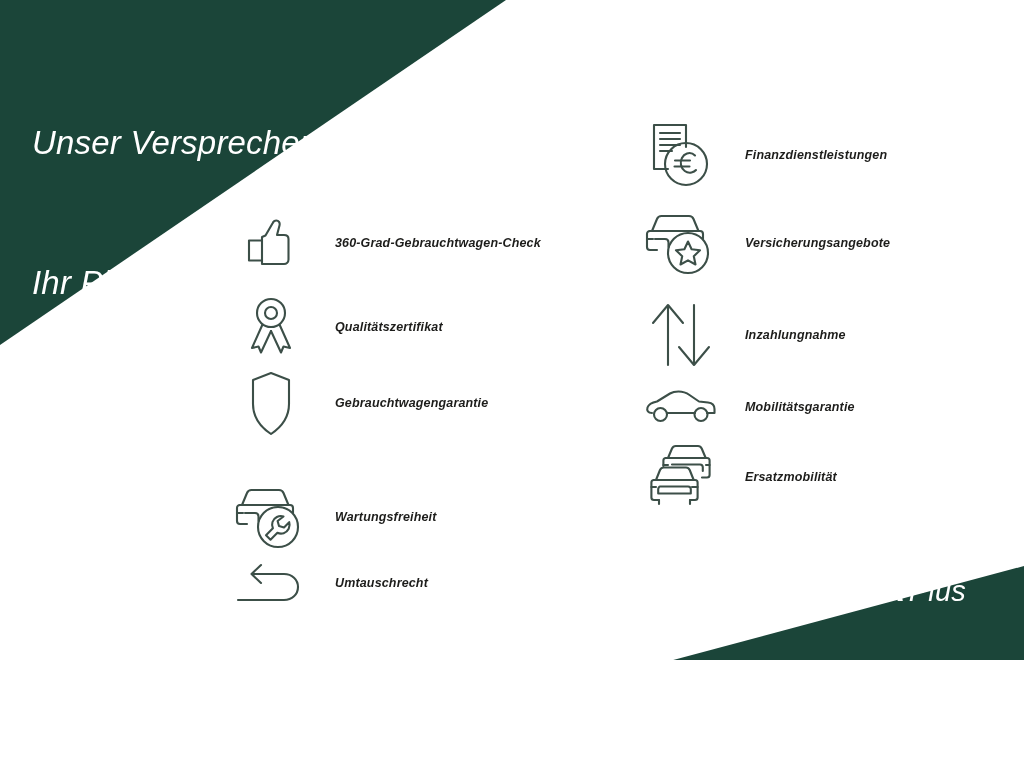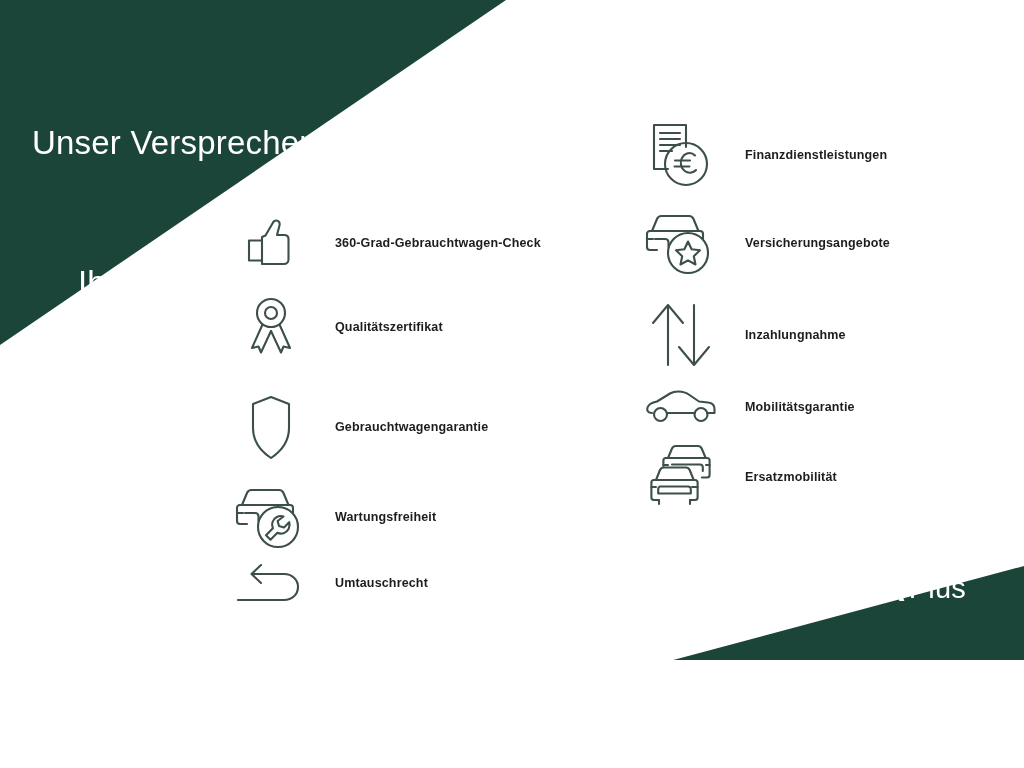"Unser Versprechen." #stage { font-style: none -> italic }
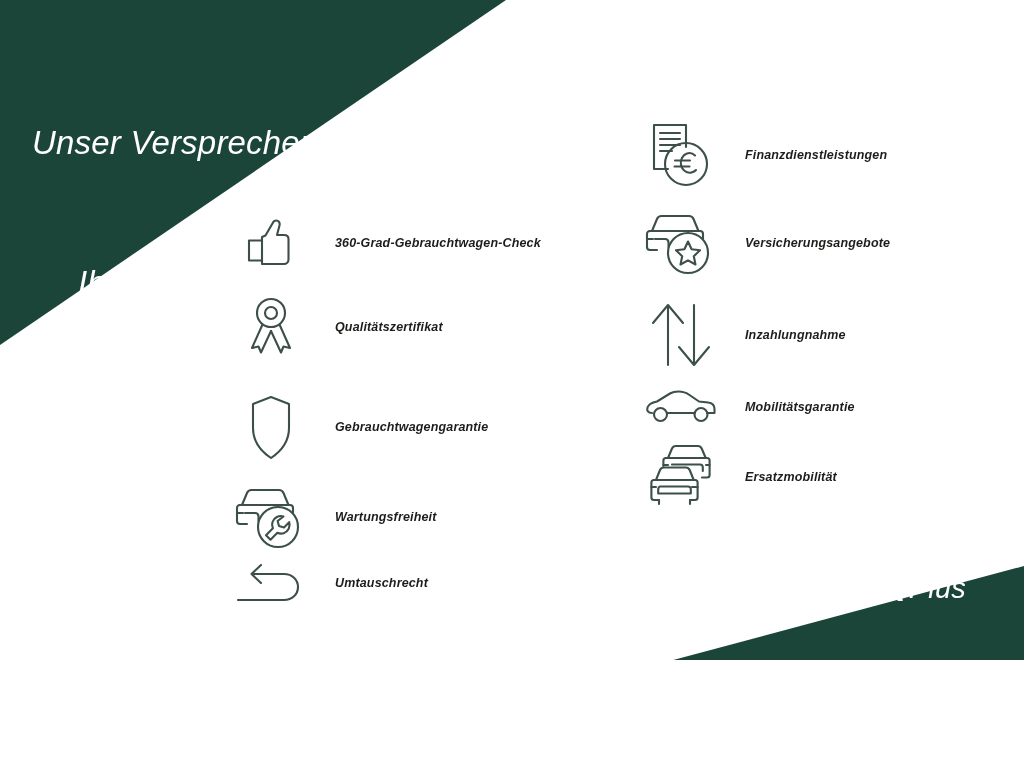"Ihr Plus." .headline .l2 { margin-left: 46px -> none }
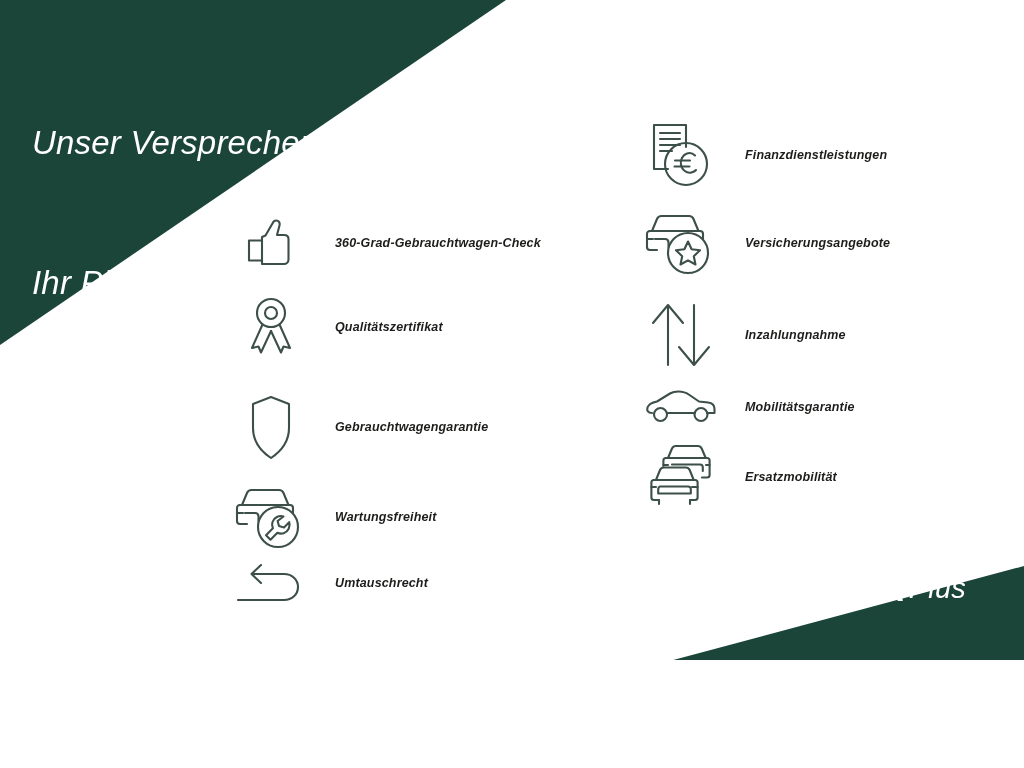"Gebrauchtwagengarantie" div.feature { top: 188px -> 164px }
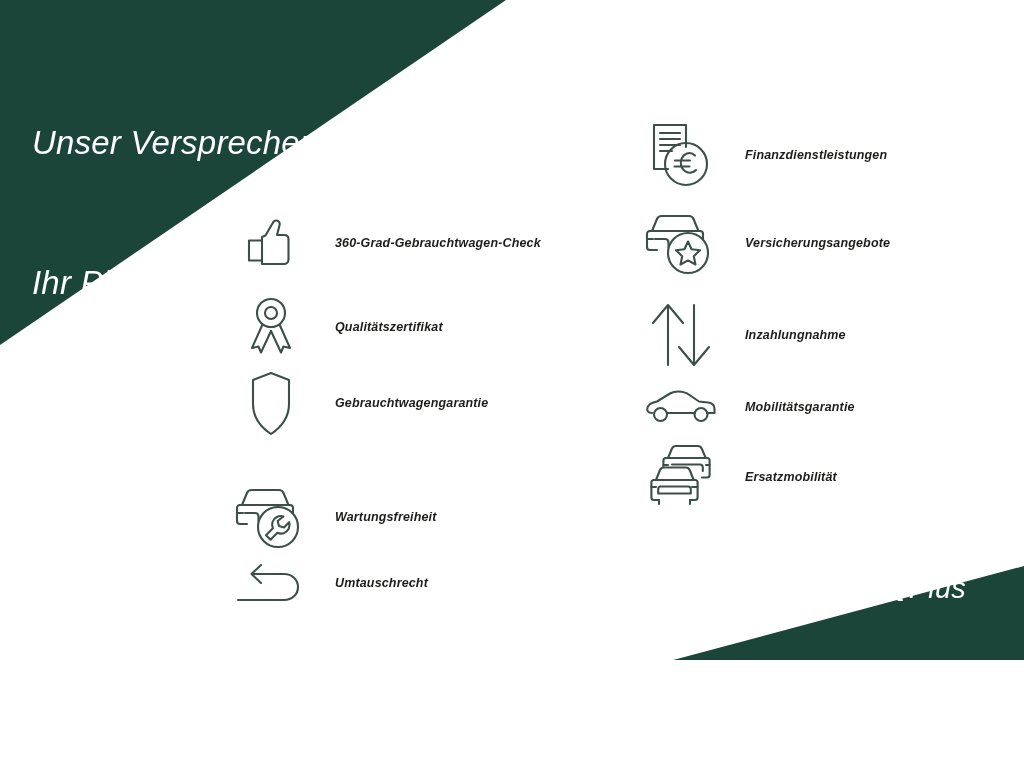"SKODA" .logo-row { align-items: center -> flex-end }
